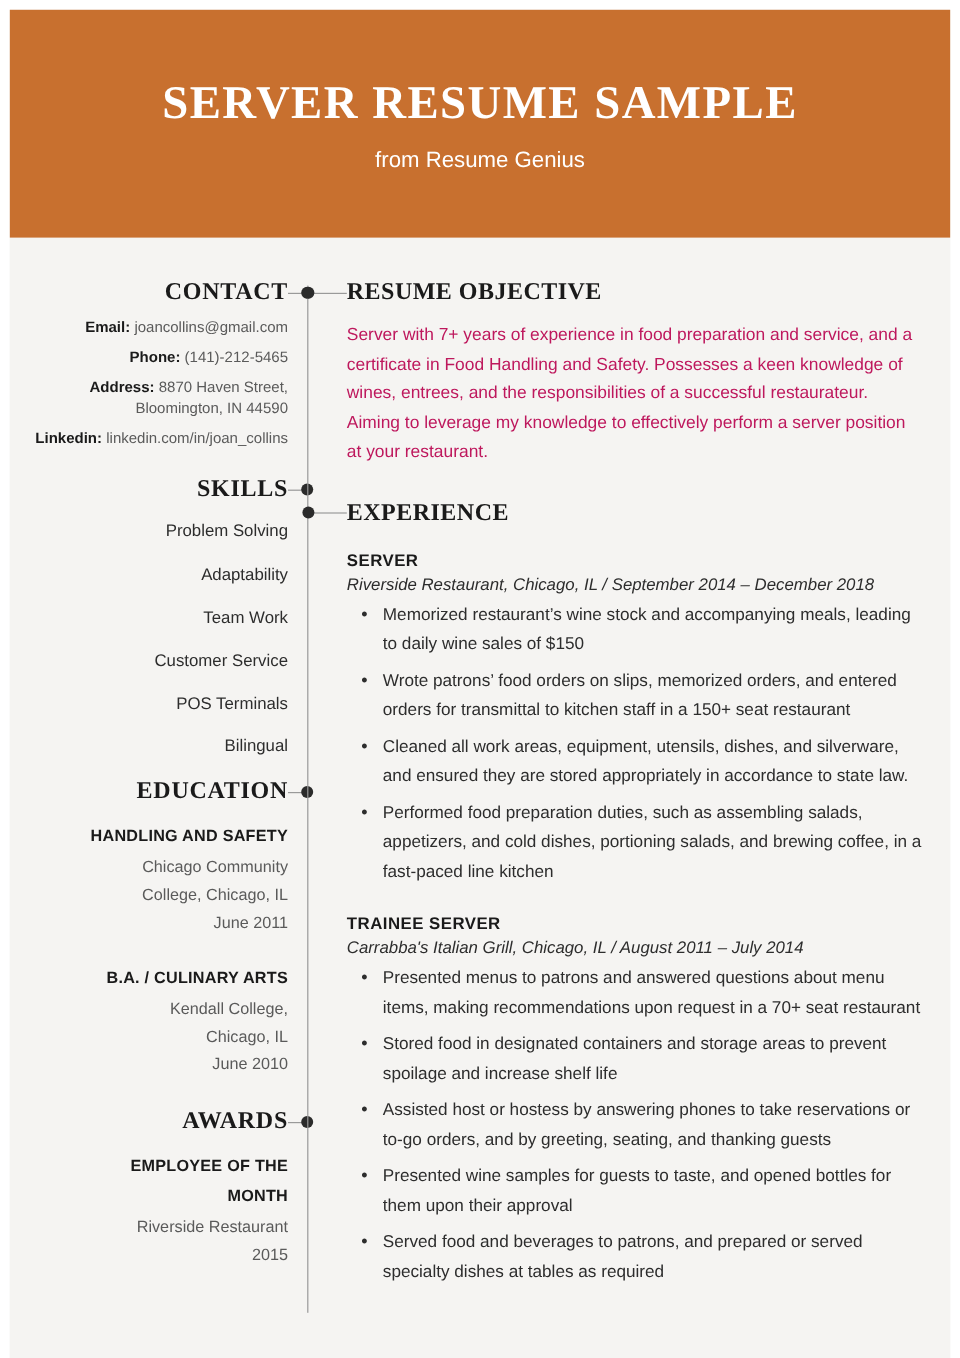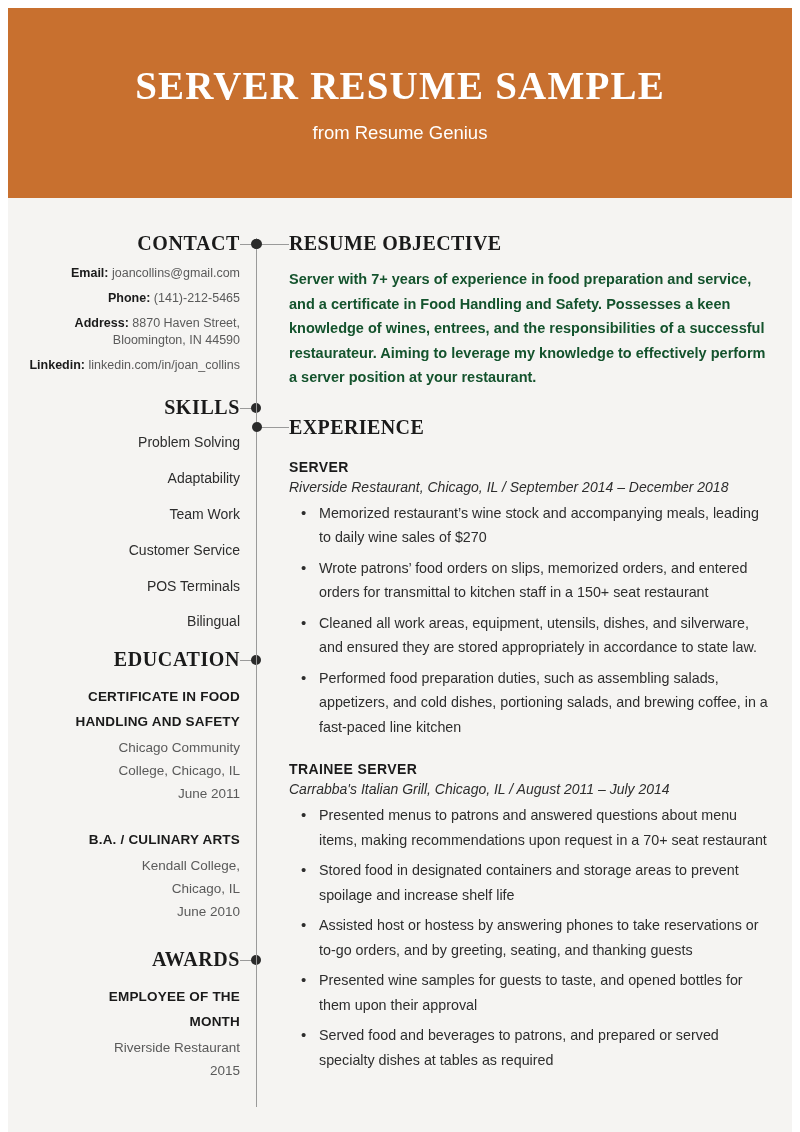"Server with 7+ years of" .objective { color: #14532d -> #be185d; font-weight: bold -> none }
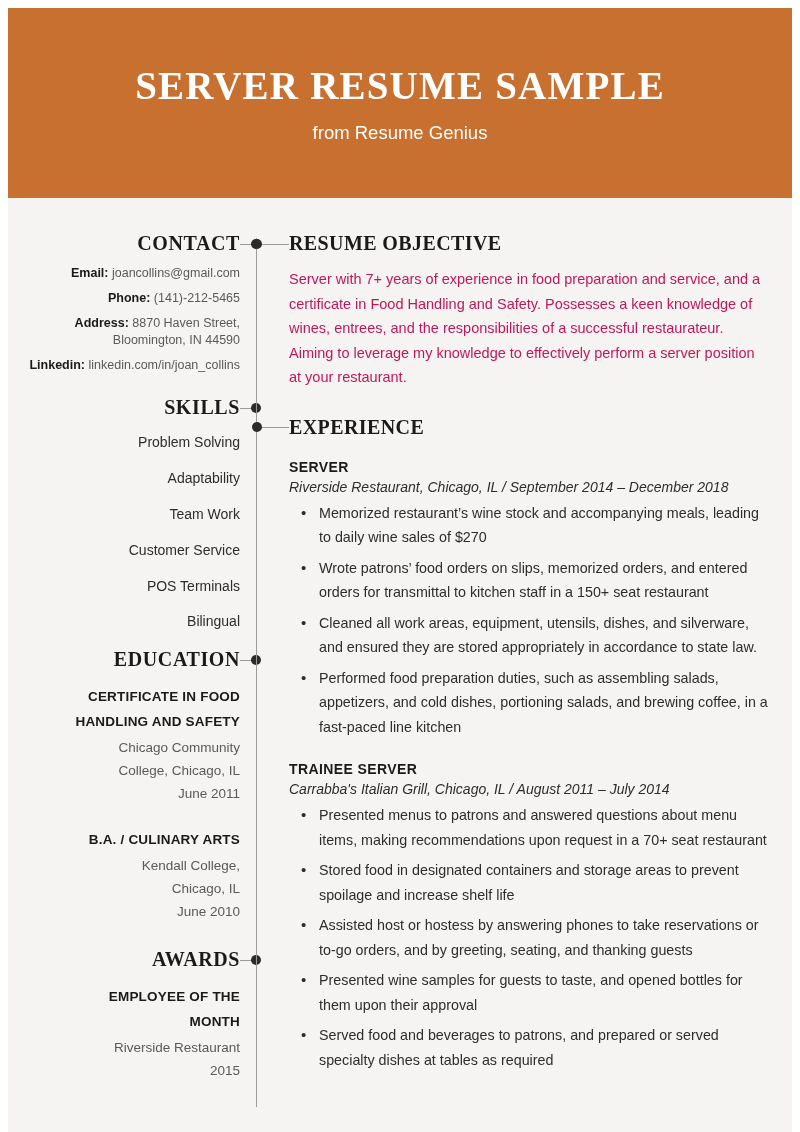"Memorized restaurant’s wine stock and" li { text: $270 -> $150 }
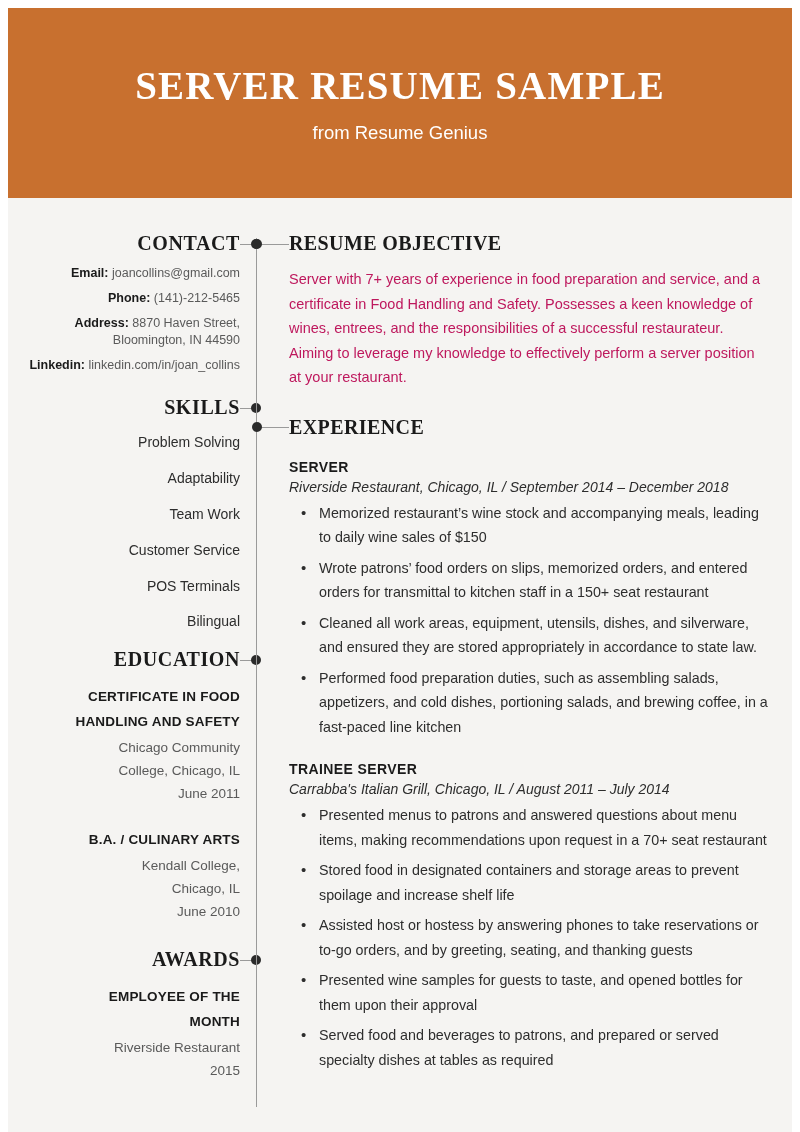"CERTIFICATE IN FOOD" div.edu-title { html: <div>CERTIFICATE IN FOOD</div> -> none }
